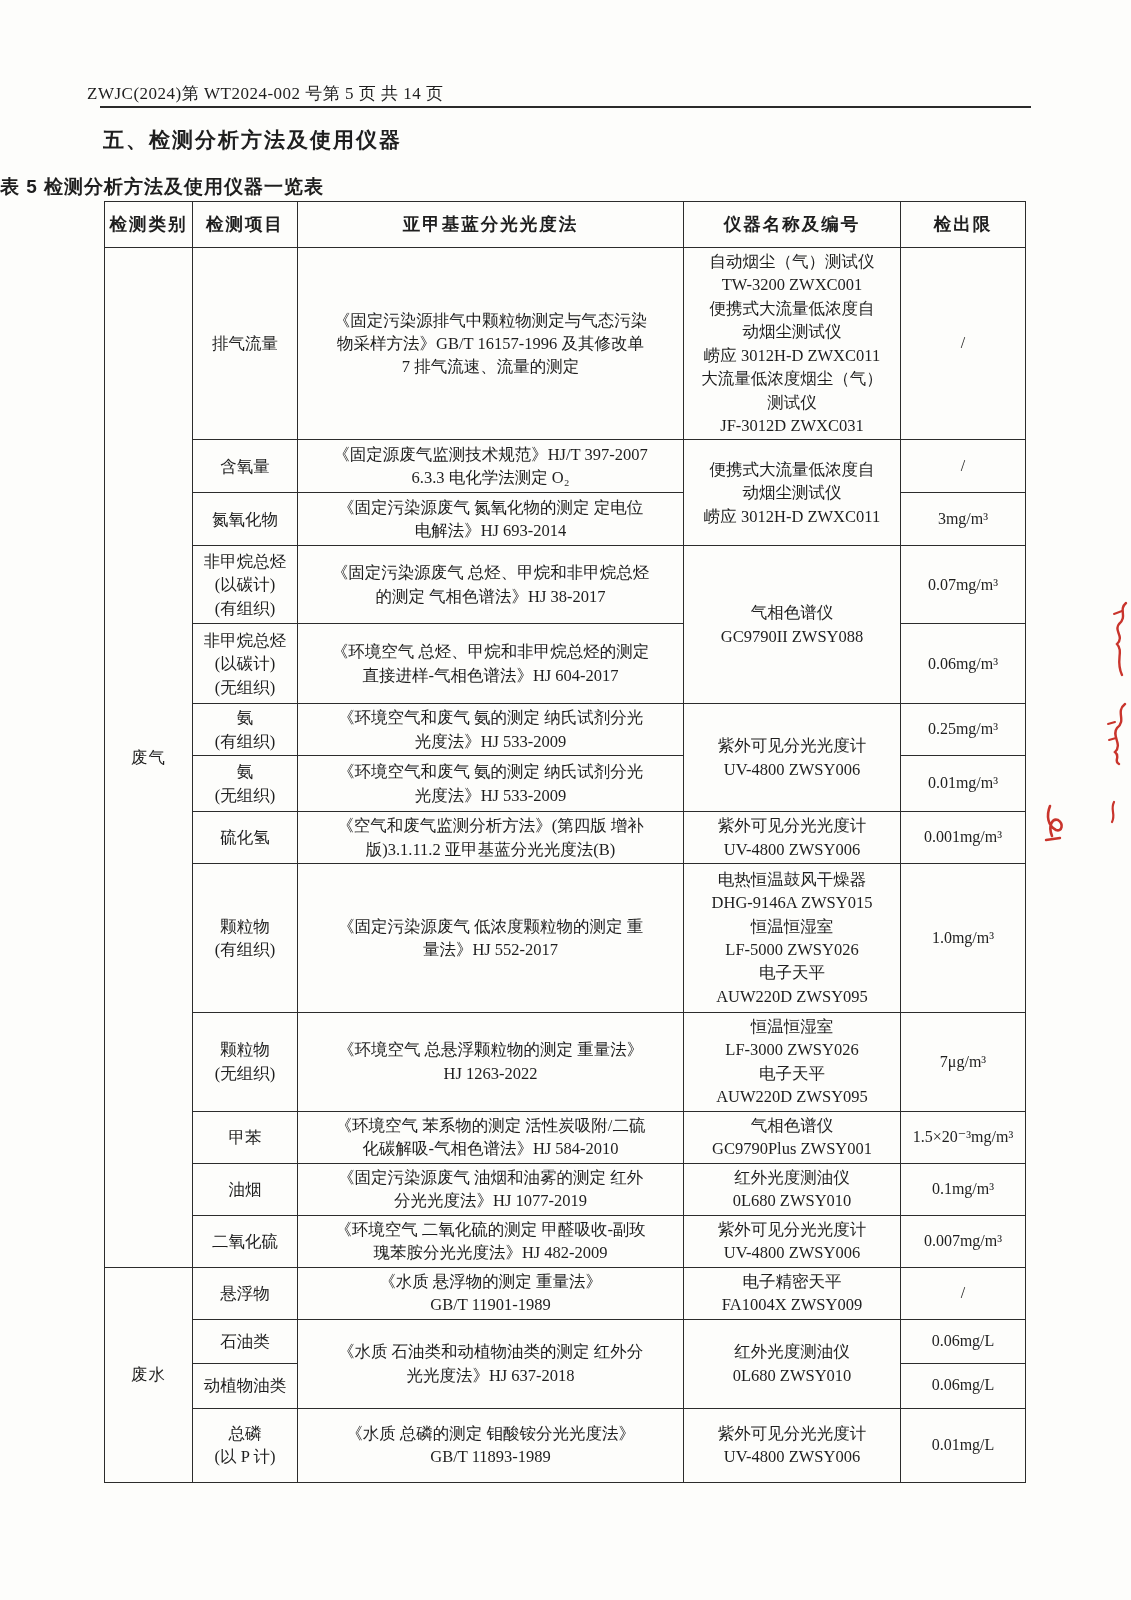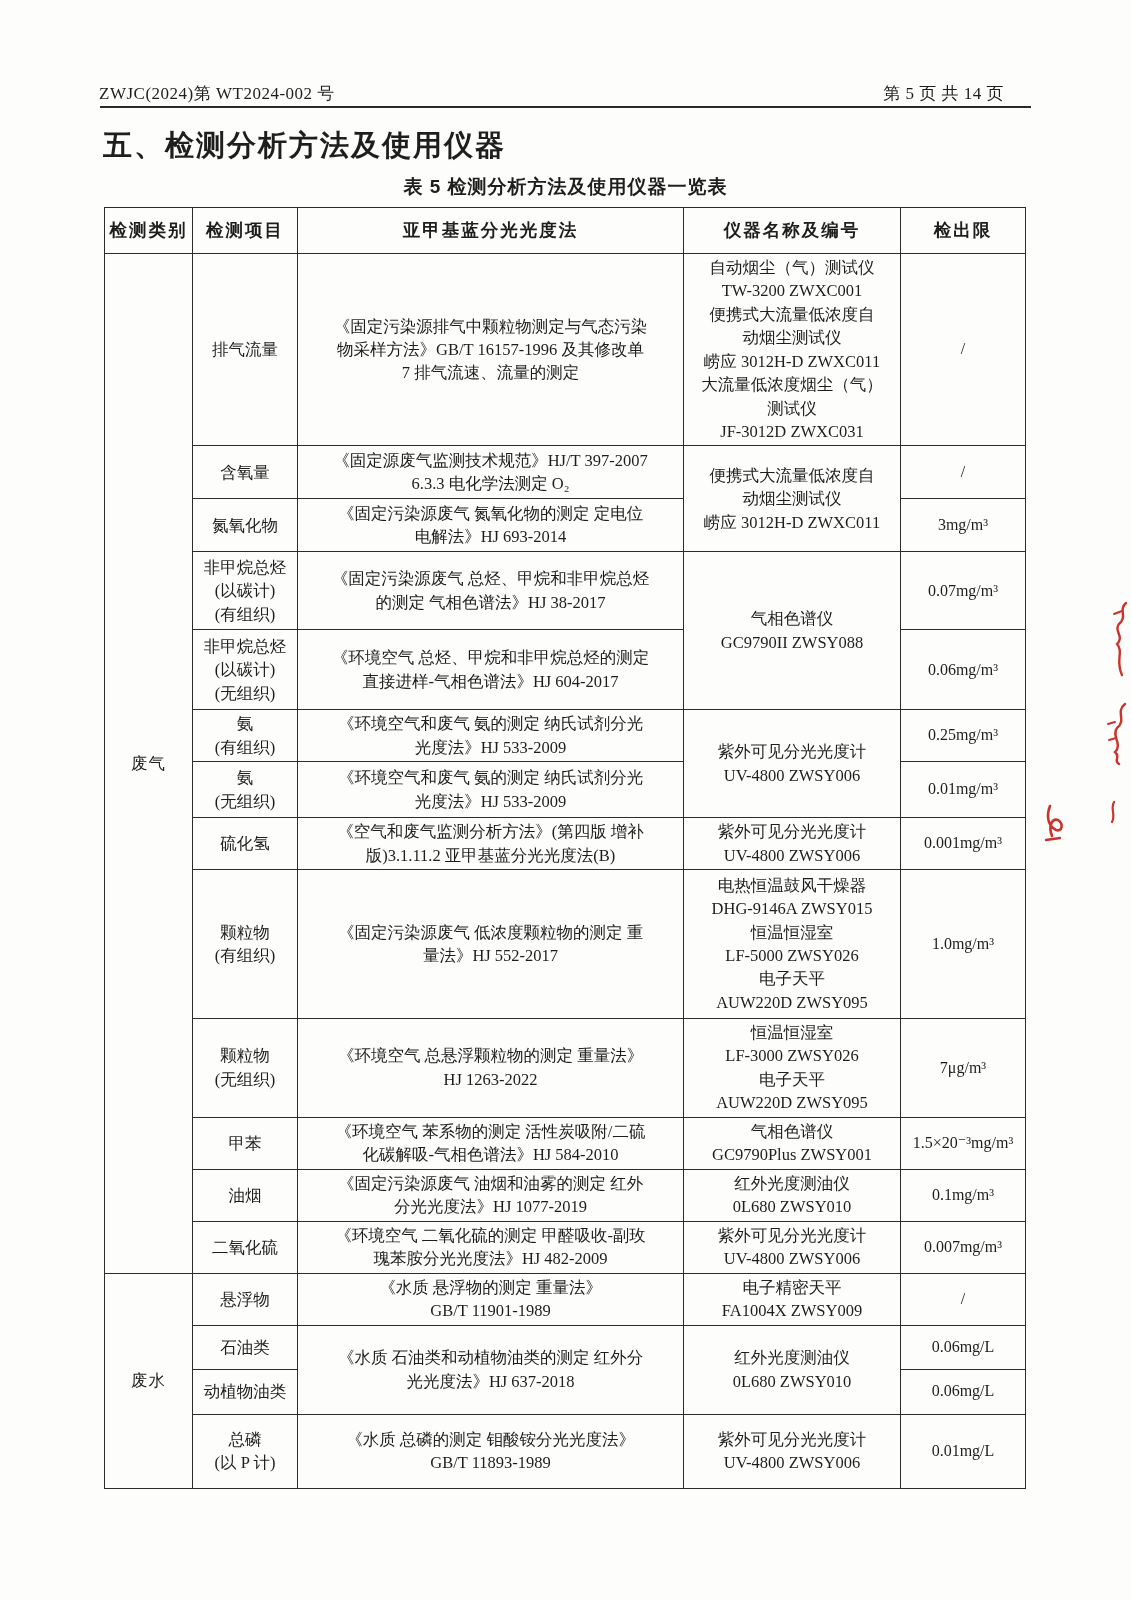"ZWJC(2024)第 WT2024-002 号" .doc-header { justify-content: space-between -> flex-start; left: 99px -> 87px }
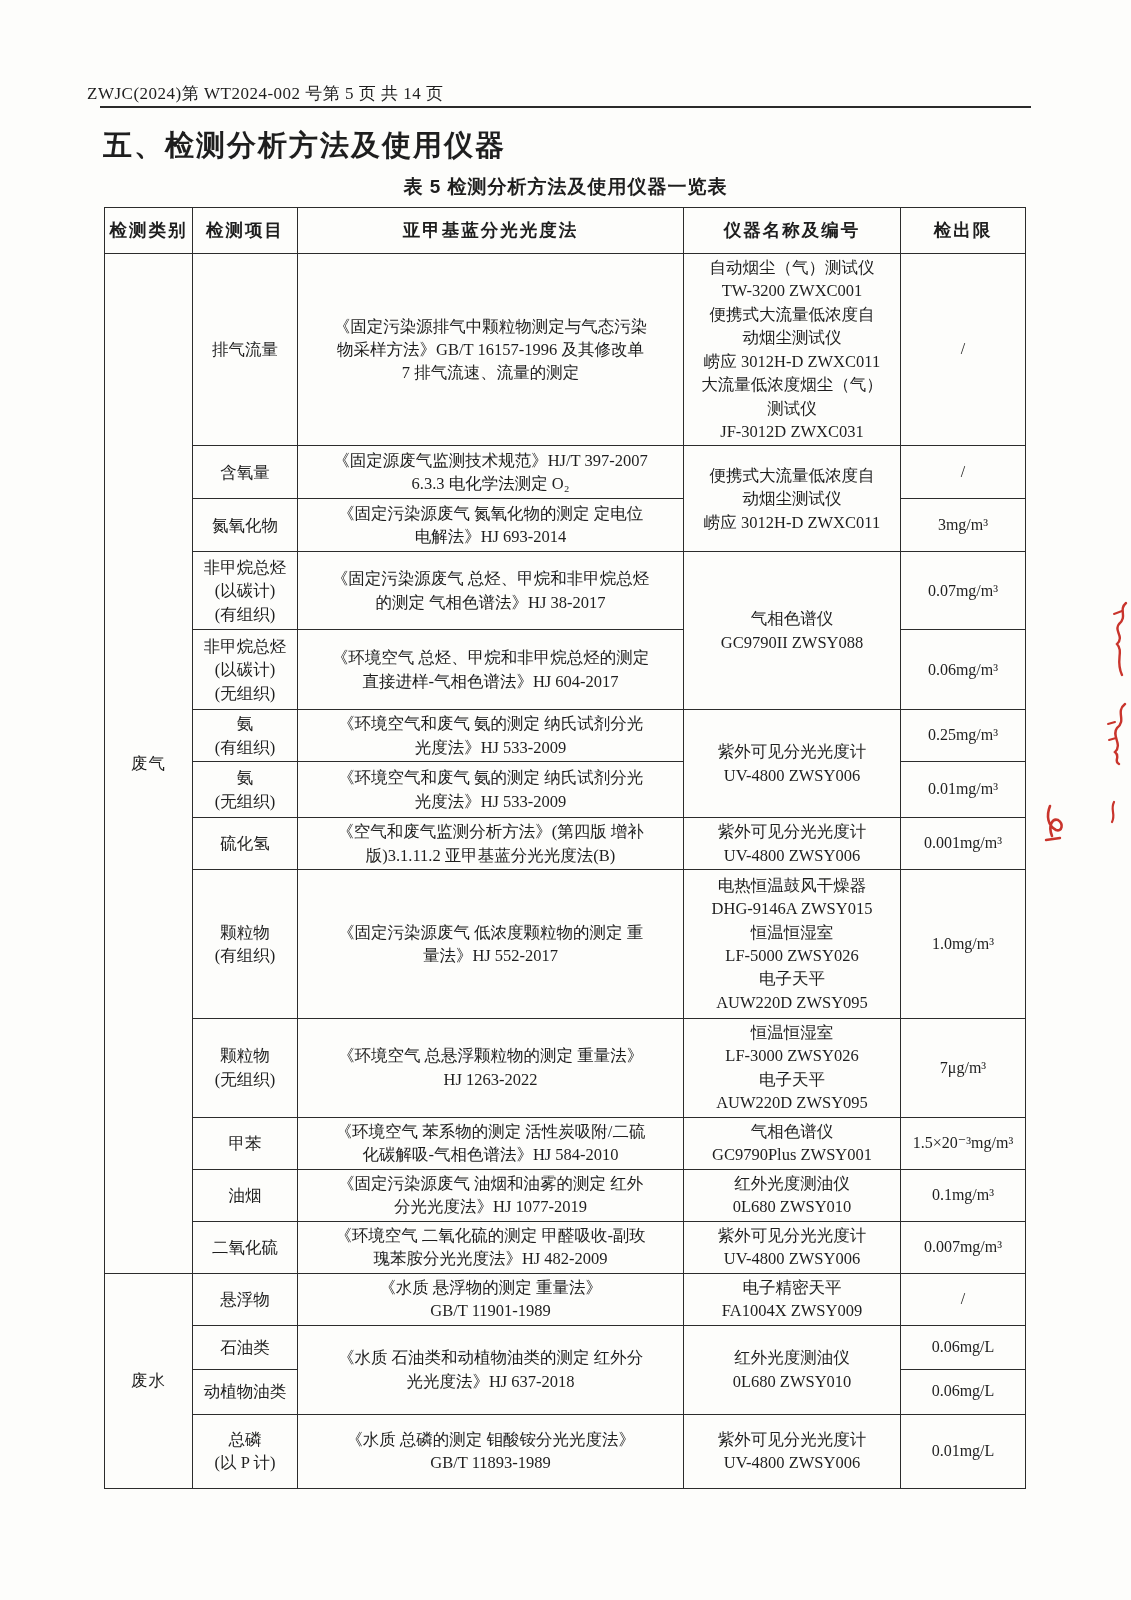"五、检测分析方法及使用仪器" .section-title { font-size: 29px -> 21px }
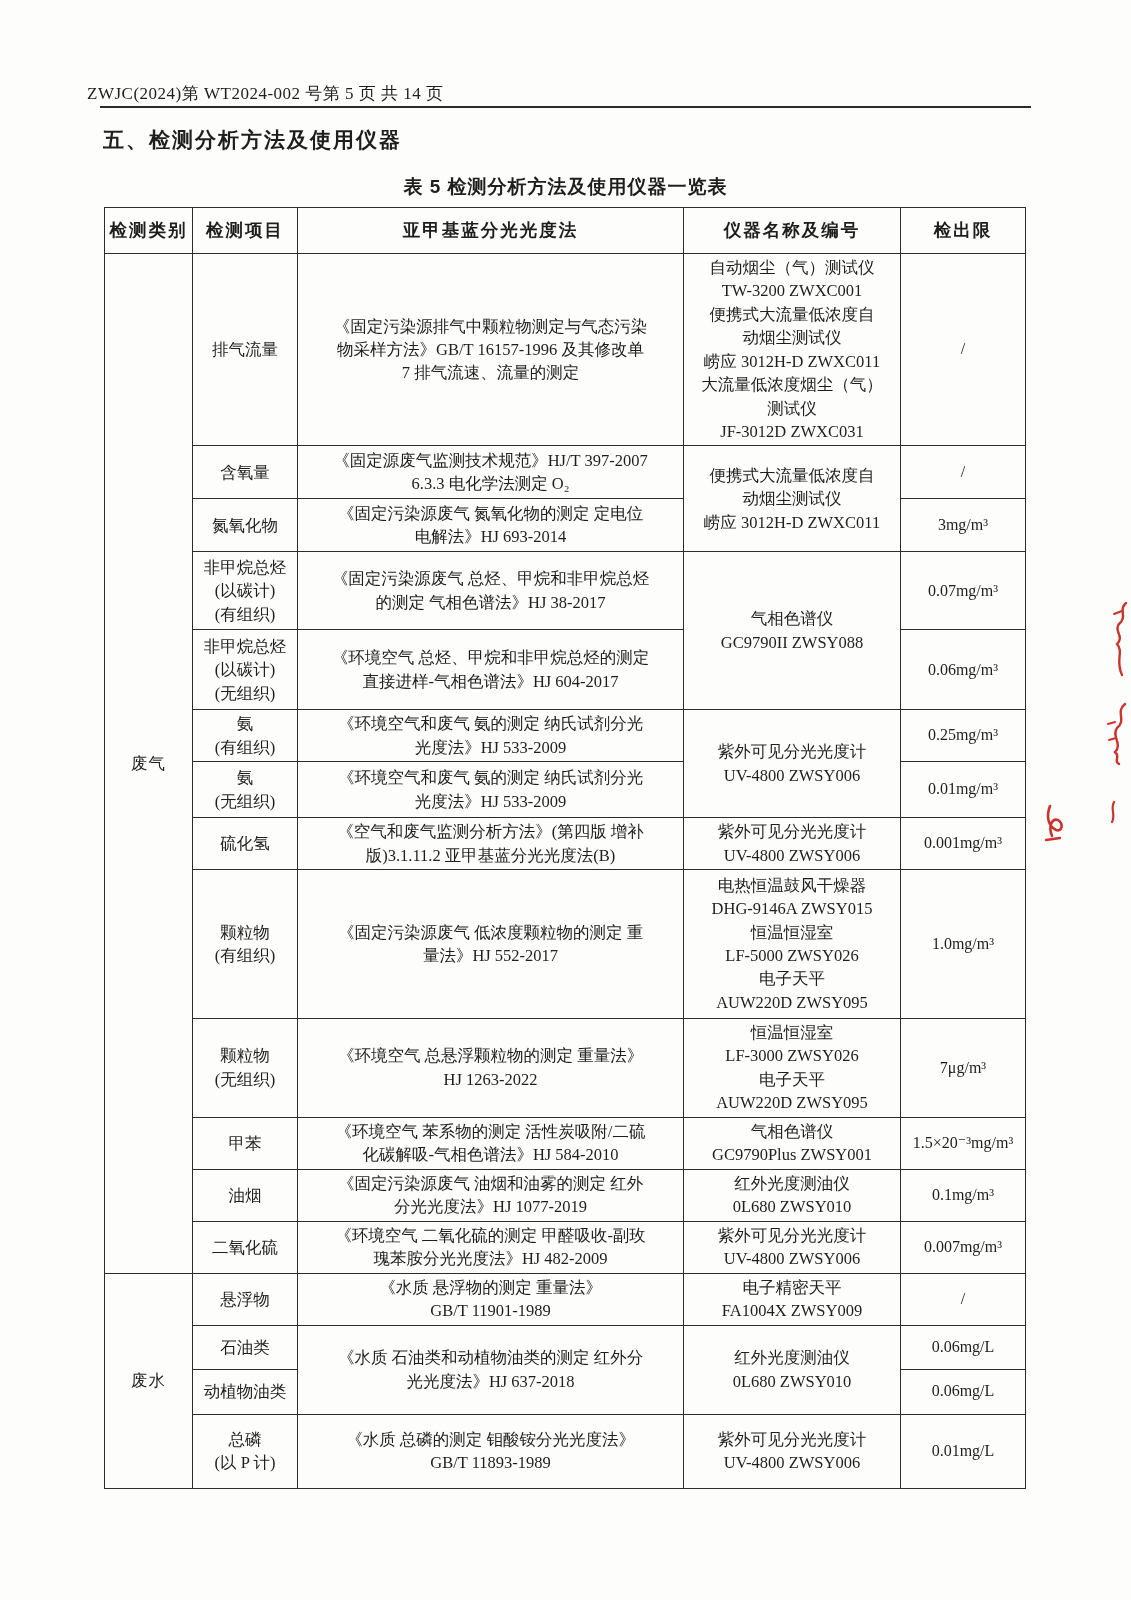"表 5 检测分析方法及使用仪器一览表" .table-caption { text-align: center -> left }
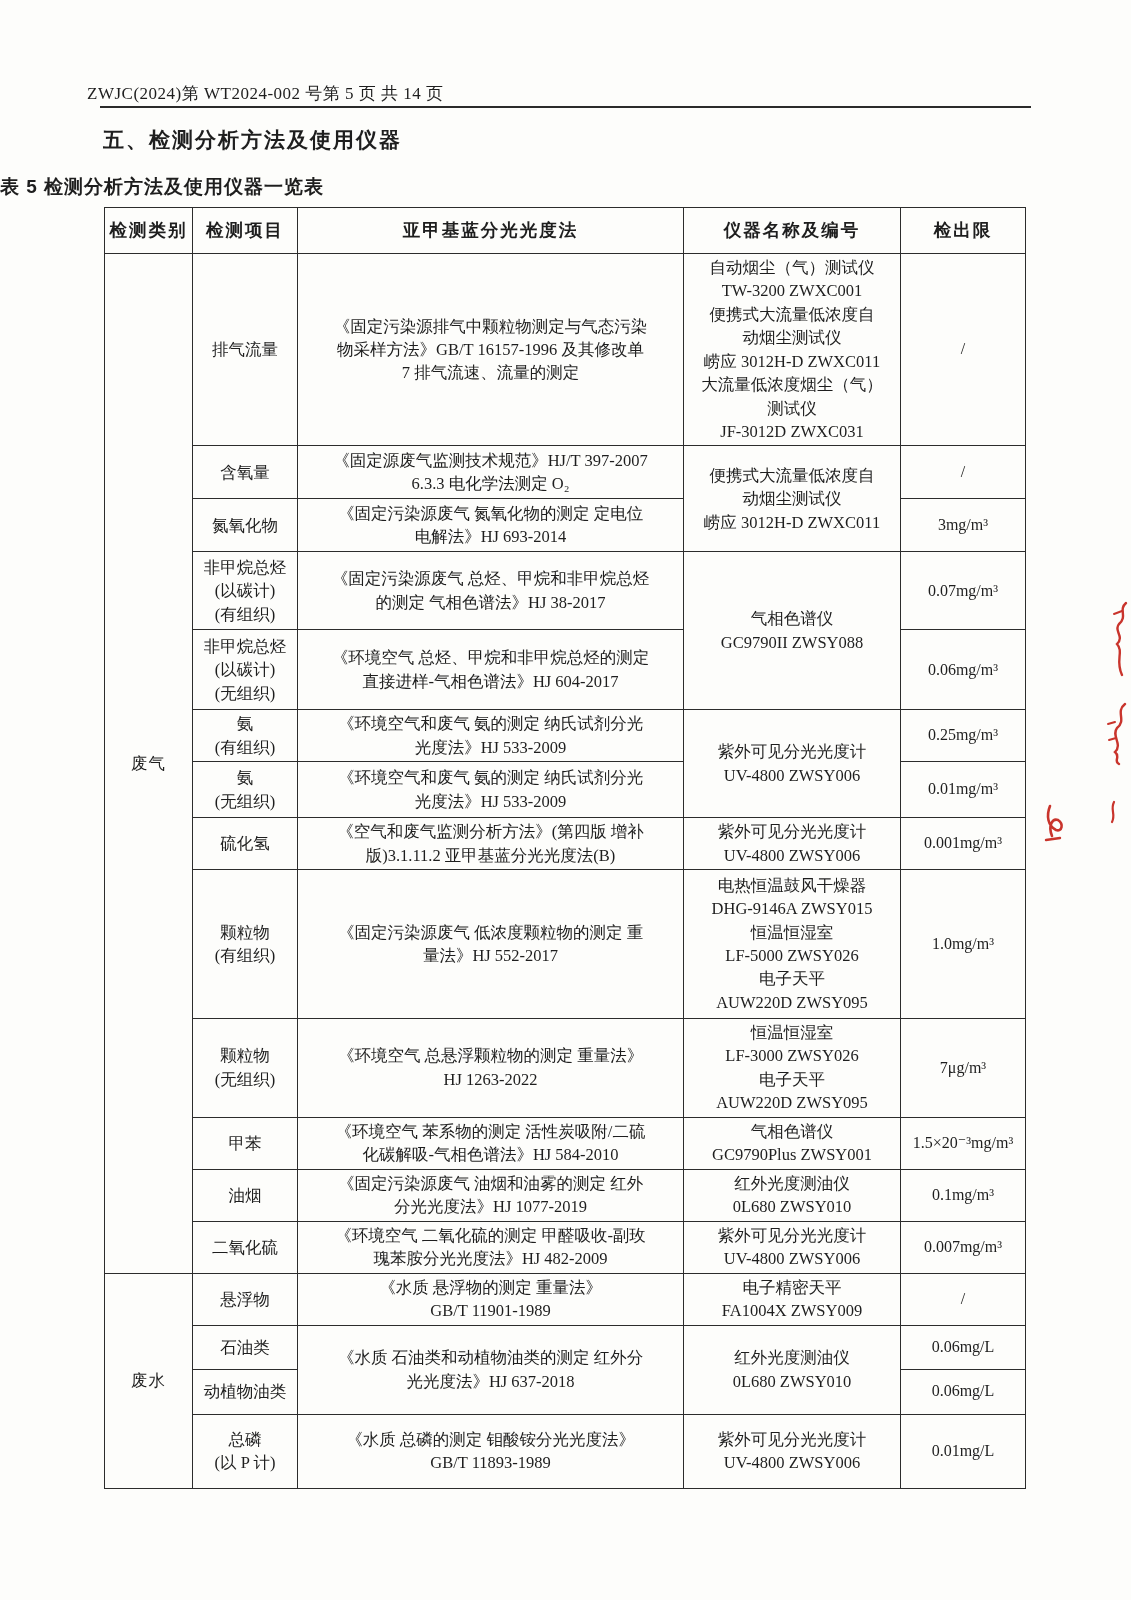"检测类别" table.report { top: 207px -> 201px }
